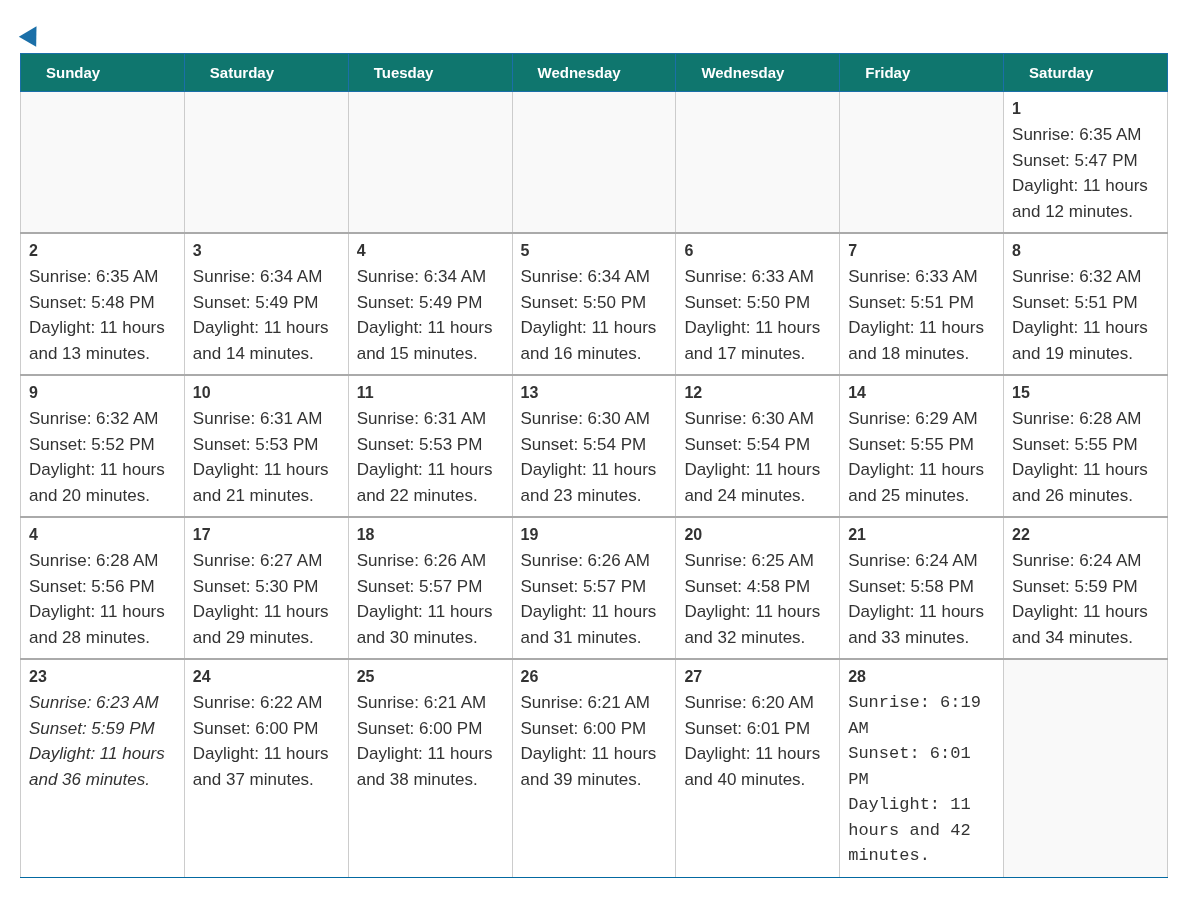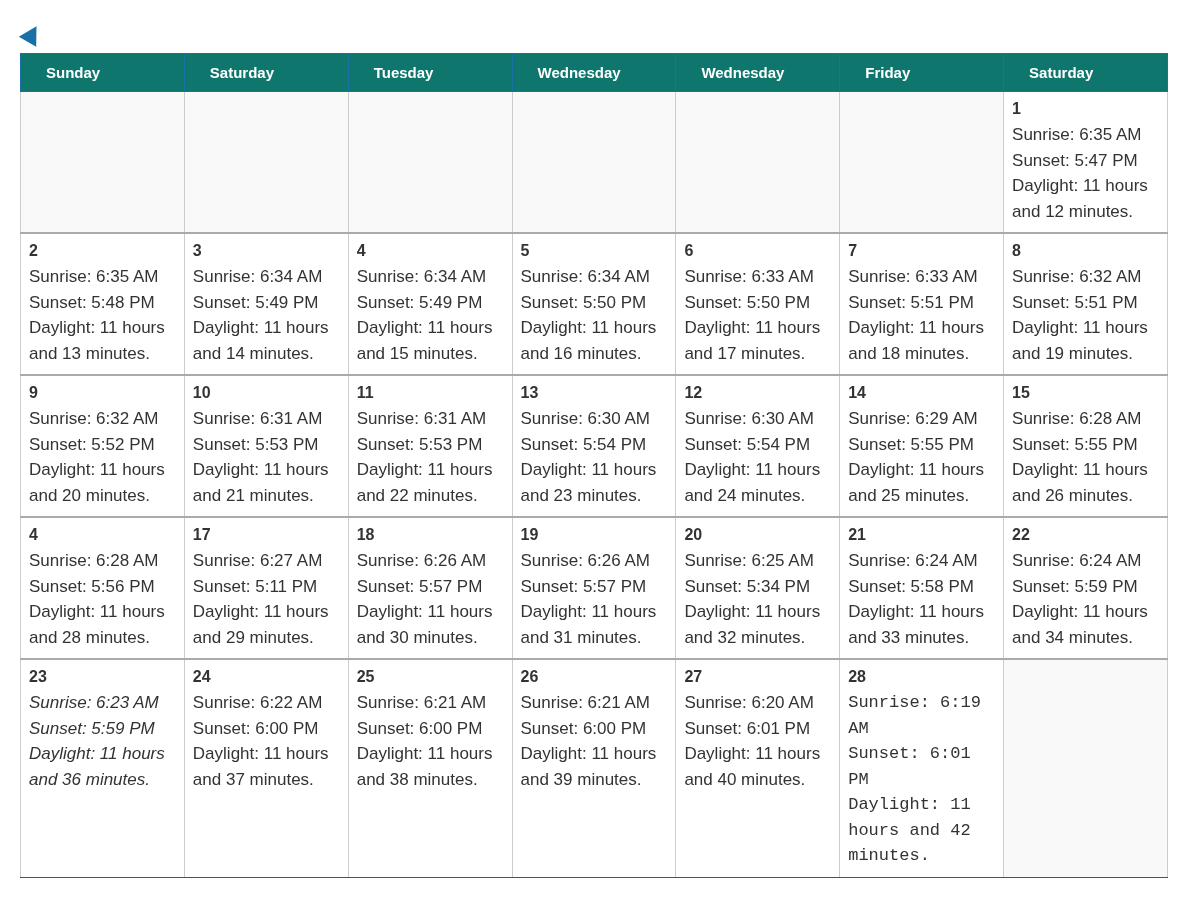"Sunrise: 6:27 AM" div.day-info { text: 5:11 -> 5:30 }
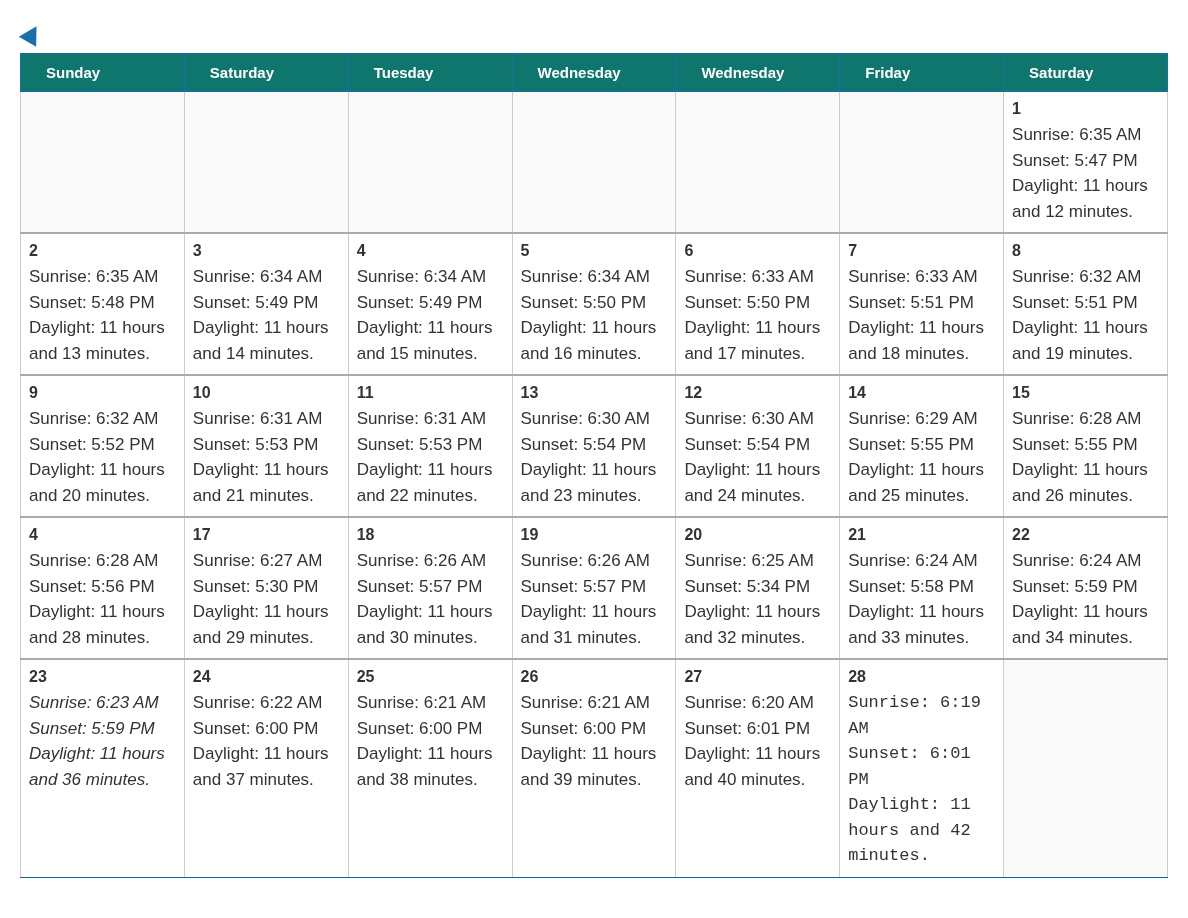"Sunrise: 6:25 AM" div.day-info { text: 5:34 -> 4:58 }
